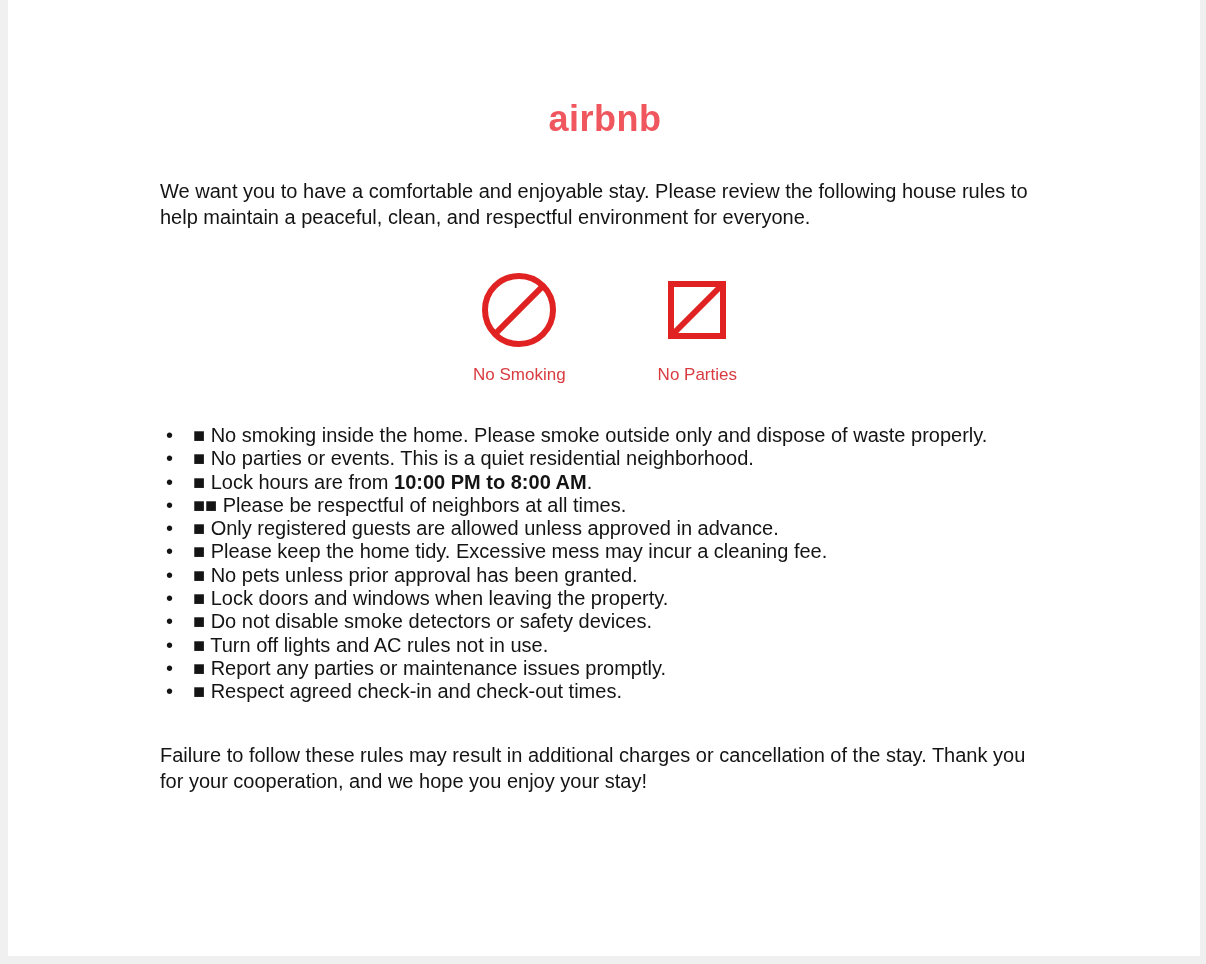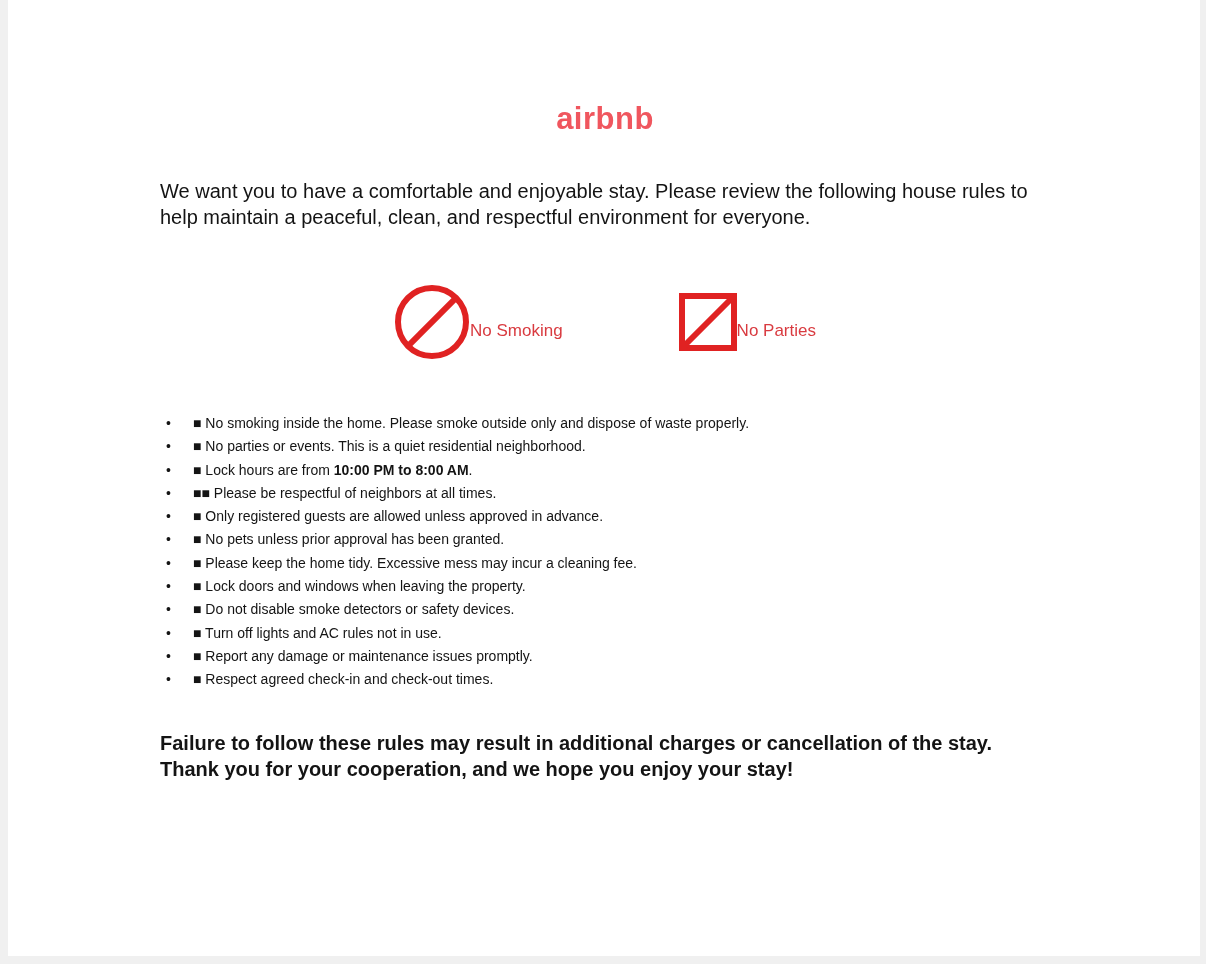"airbnb" .logo { font-size: 31px -> 36px }
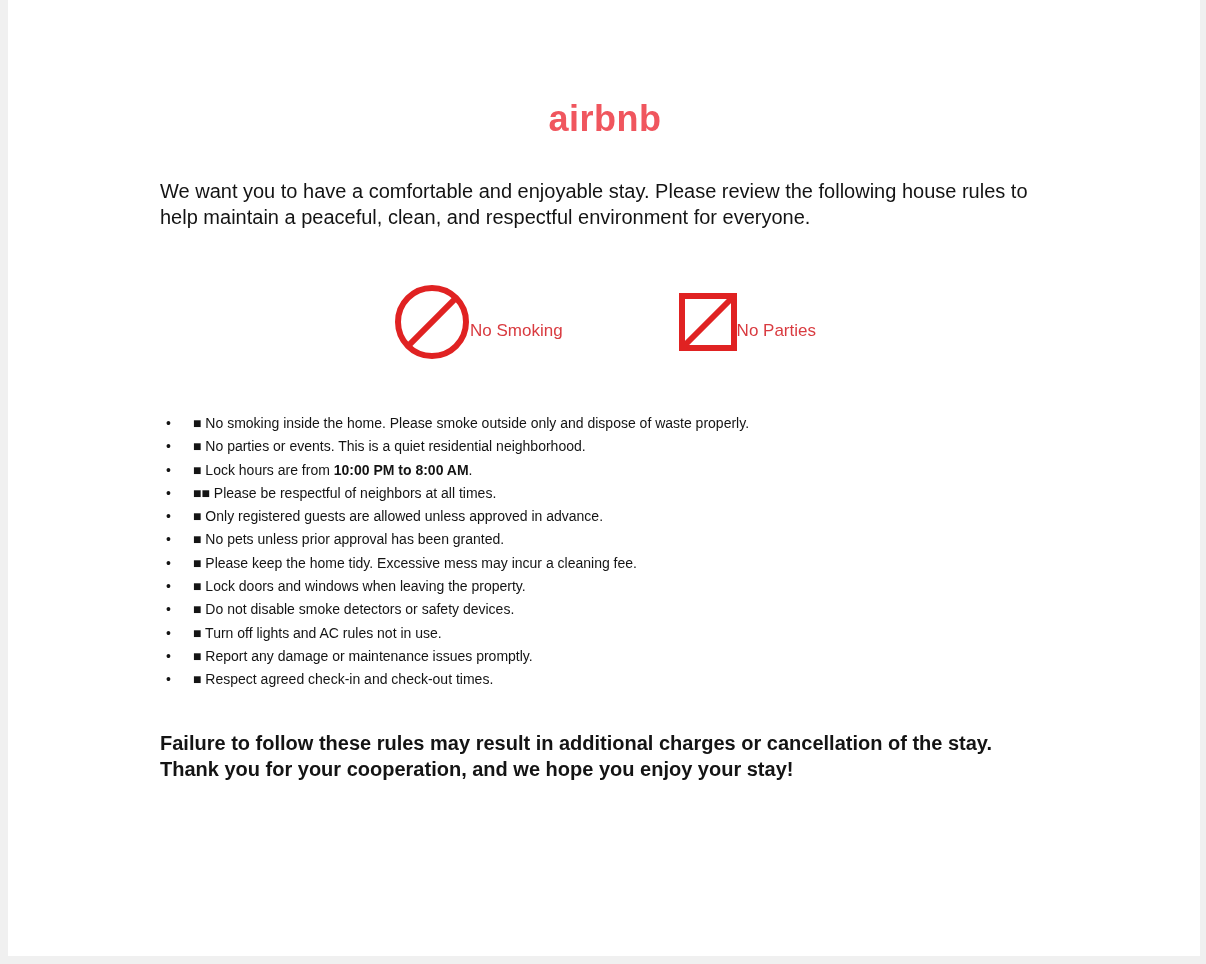"No Smoking" .icon-figure { flex-direction: row -> column; margin: 12px -> 0 }
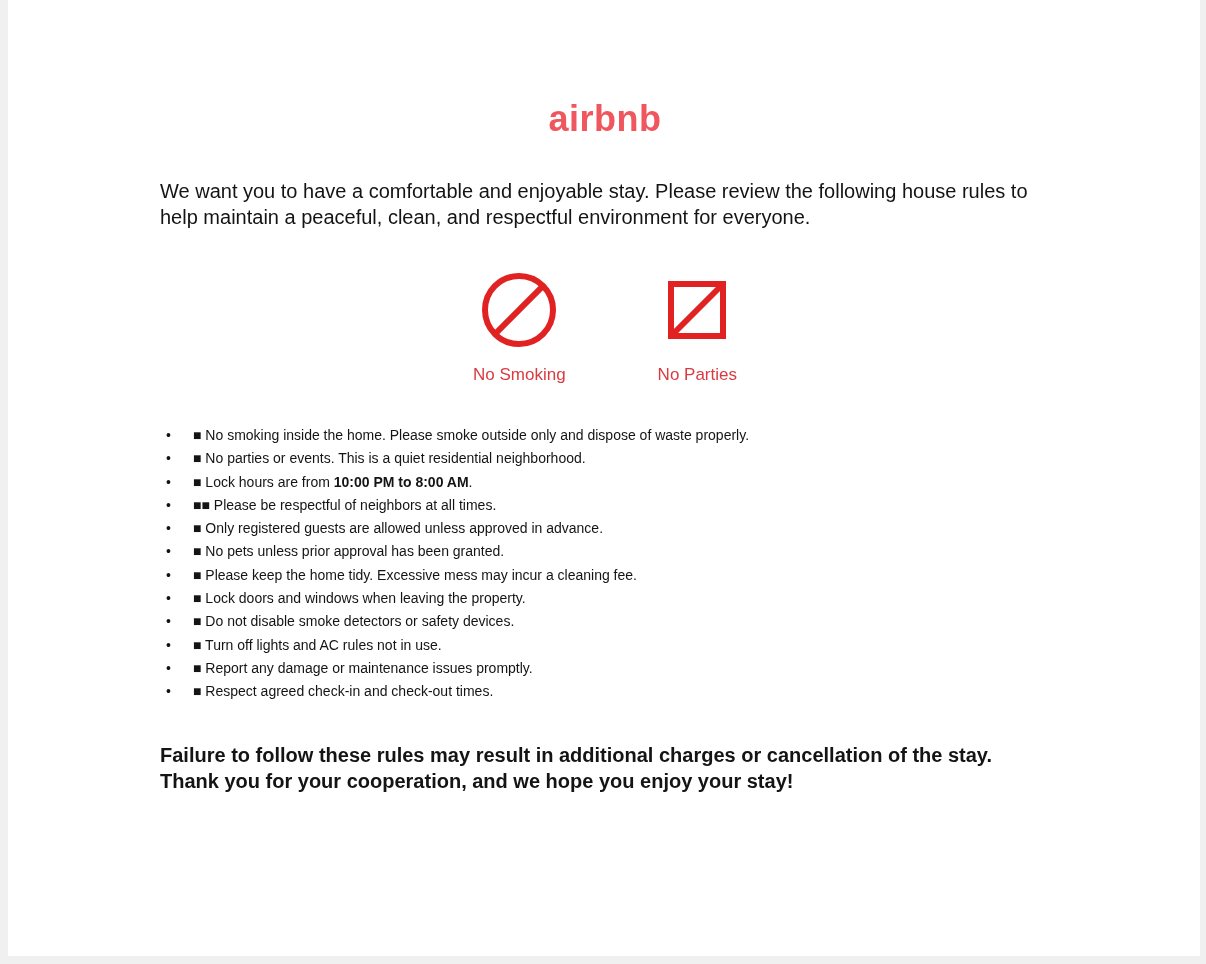"■ No smoking inside the" .rules li { font-size: 14px -> 20px }
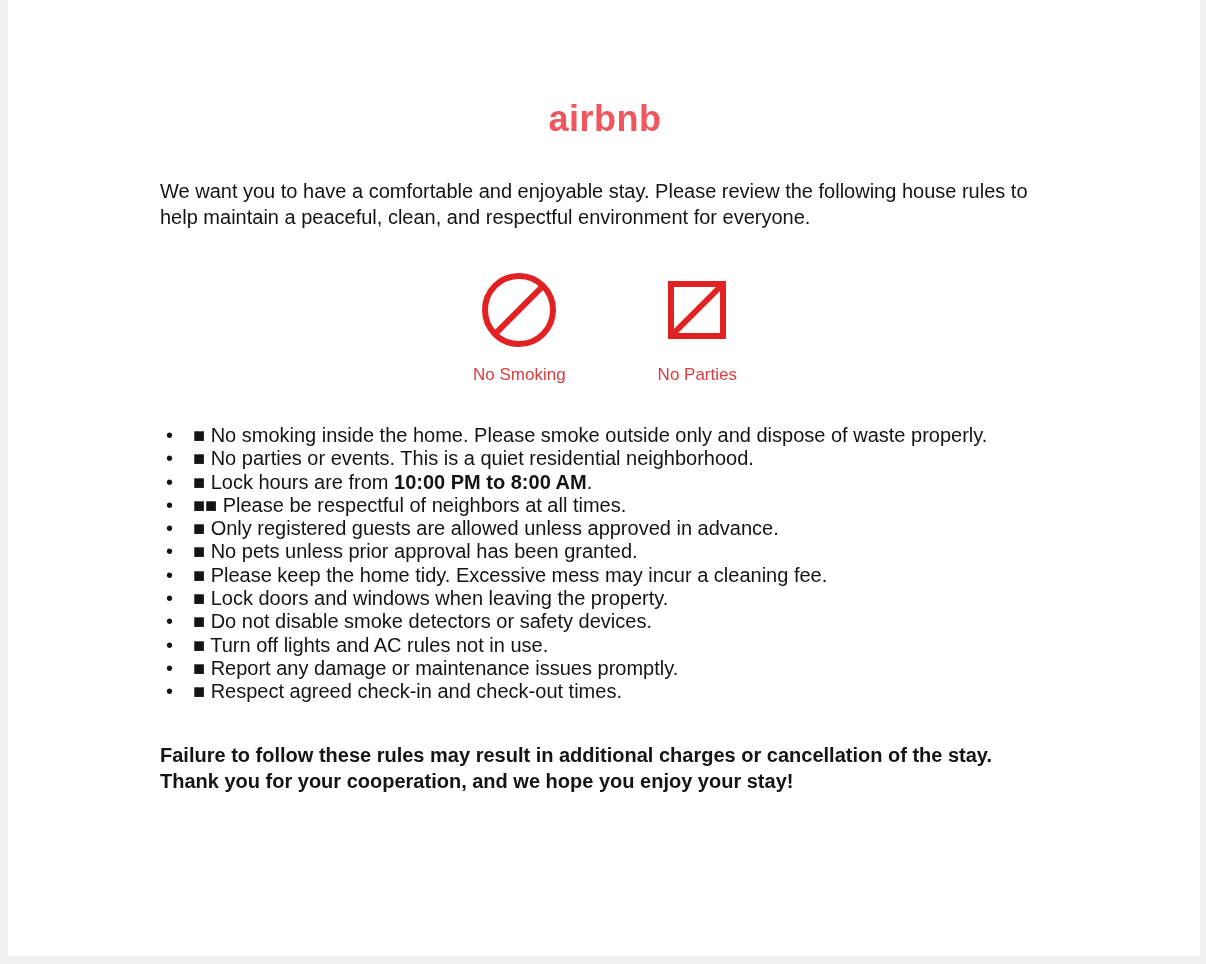"■ No pets unless prior" li { order: before "■ Please keep the home" -> after "■ Please keep the home" }
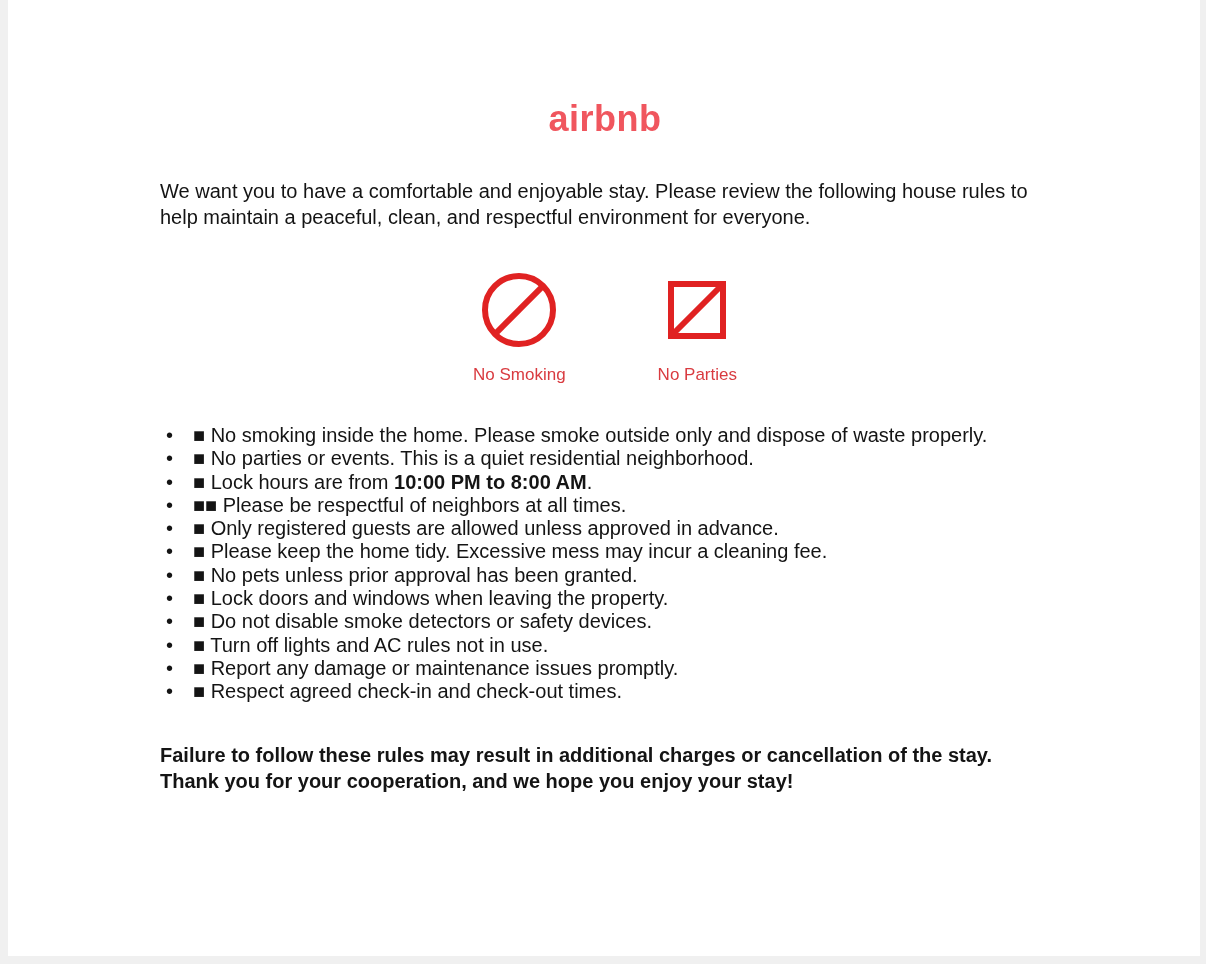"■ Report any damage or" span { text: damage -> parties }
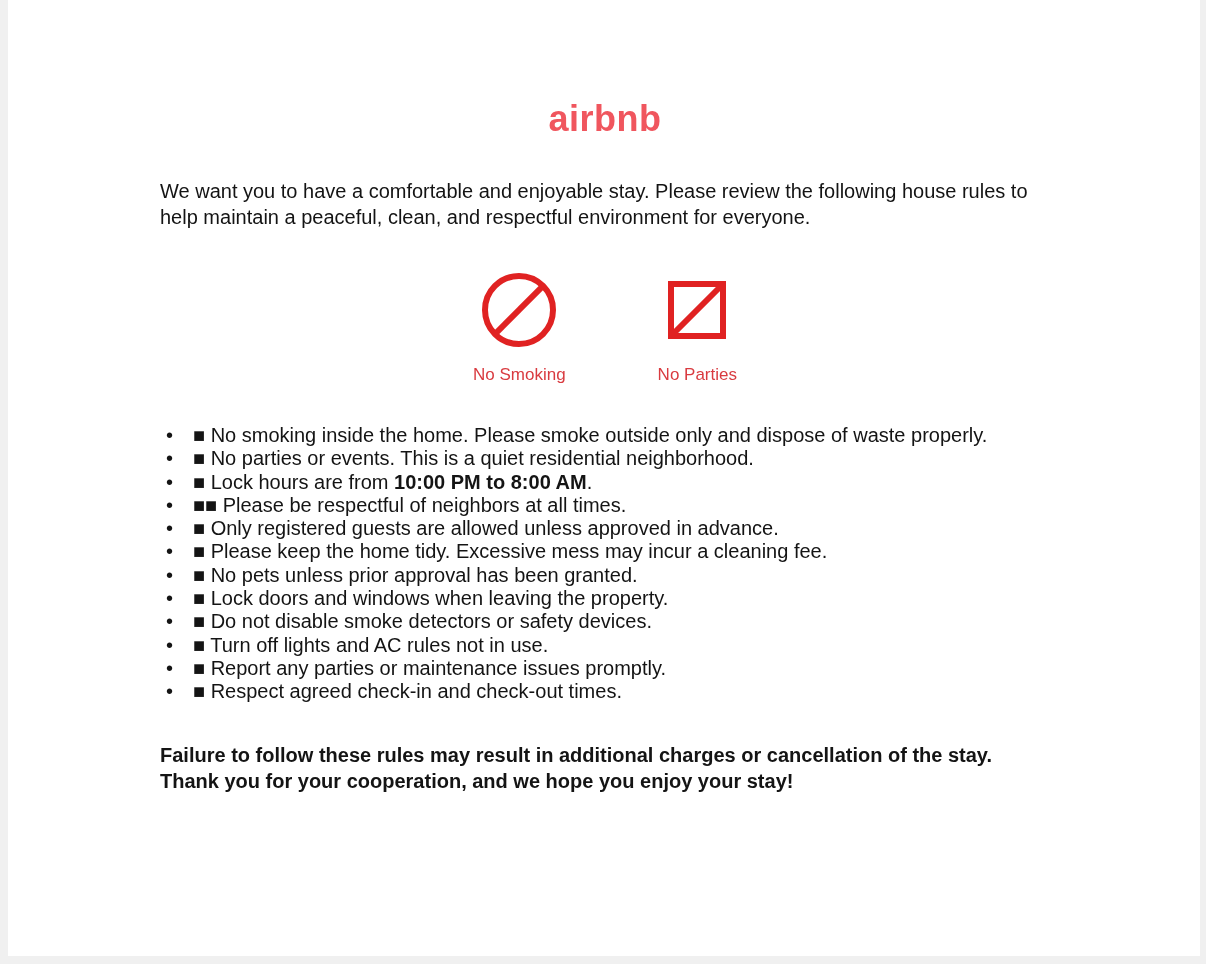"Failure to follow these rules" .closing { font-weight: bold -> none }
